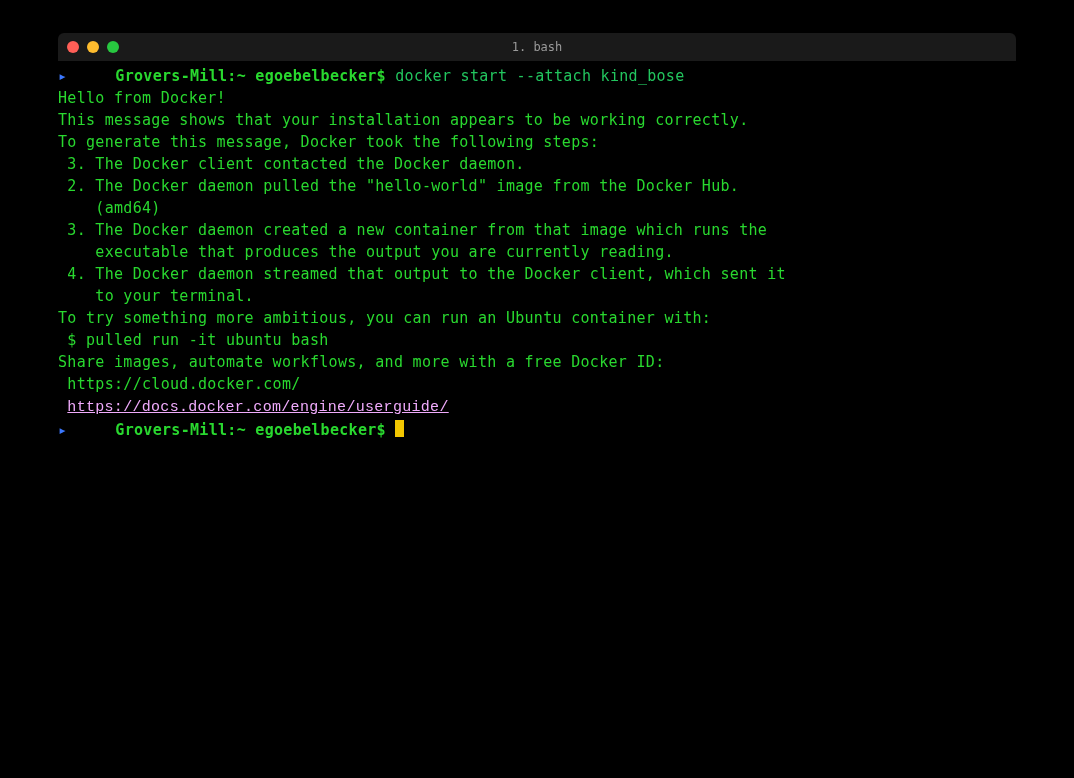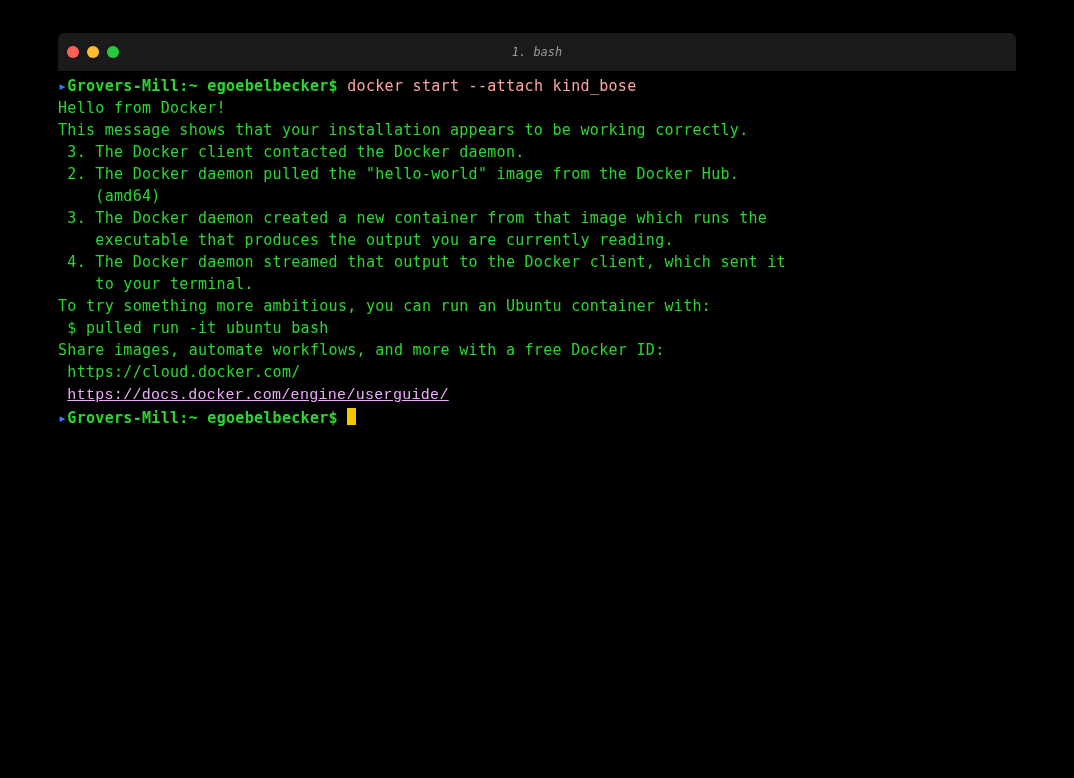"1. bash" .titlebar { font-style: italic -> none; height: 38px -> 28px }
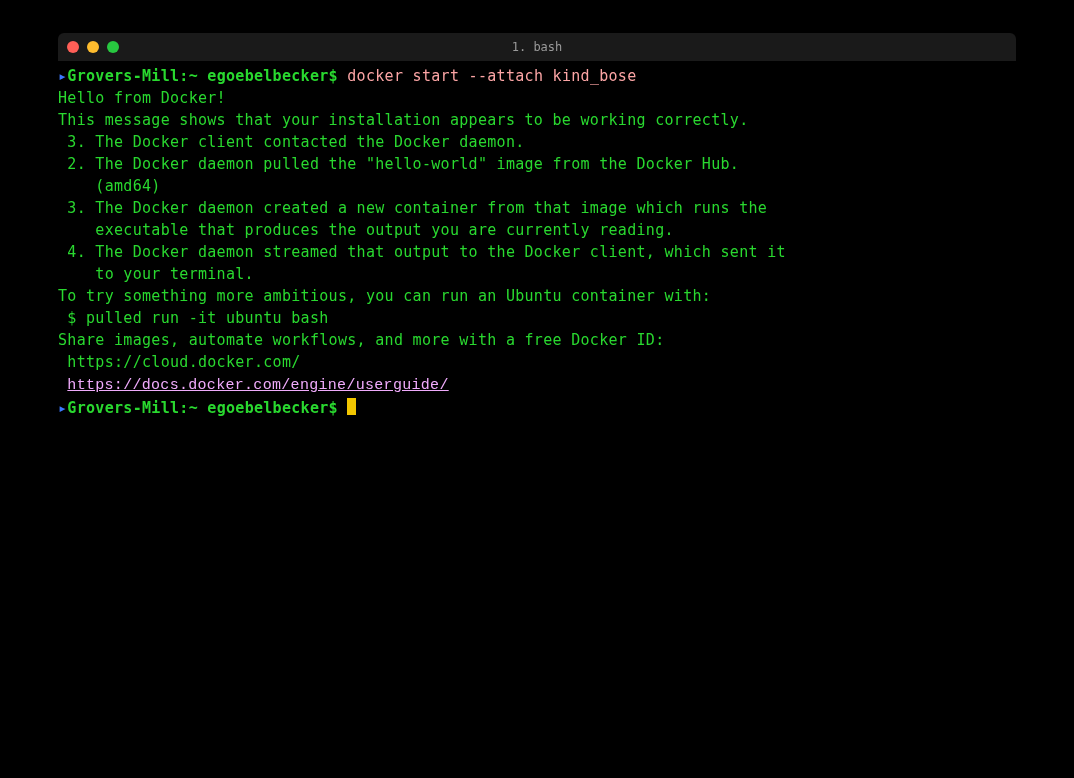"Grovers-Mill:~ egoebelbecker$" .prompt { margin-left: none -> 48px }
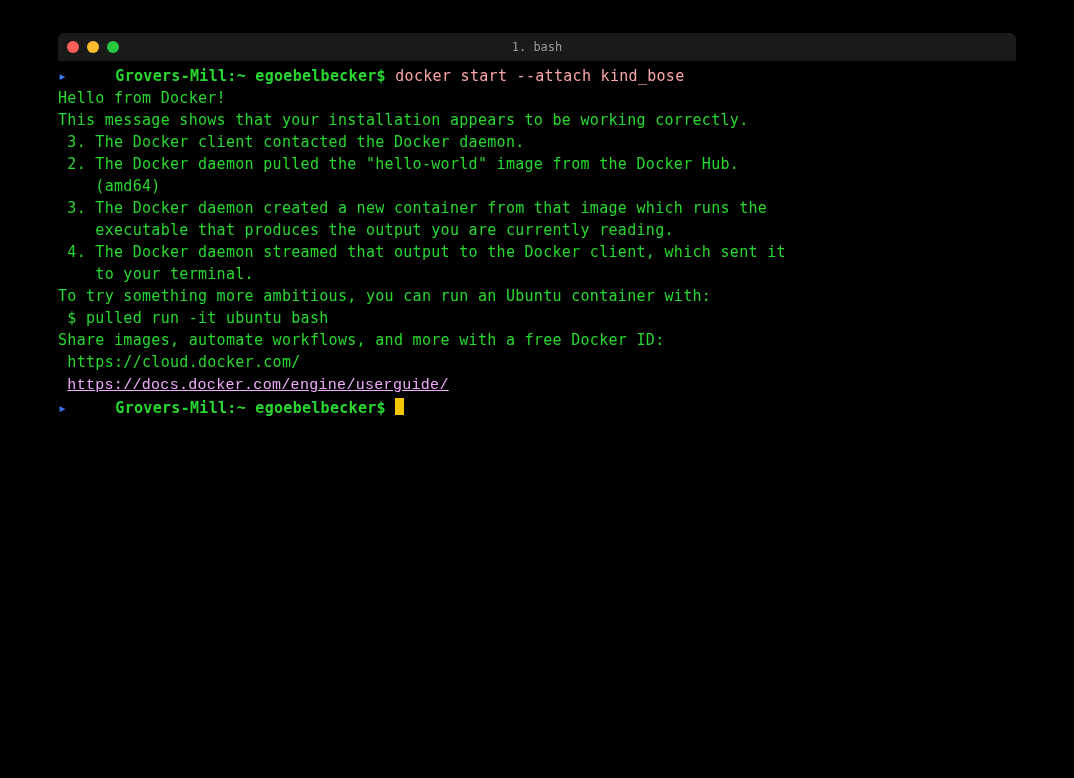"docker start --attach kind_bose" .cmd { color: #fca5a5 -> #22c55e }
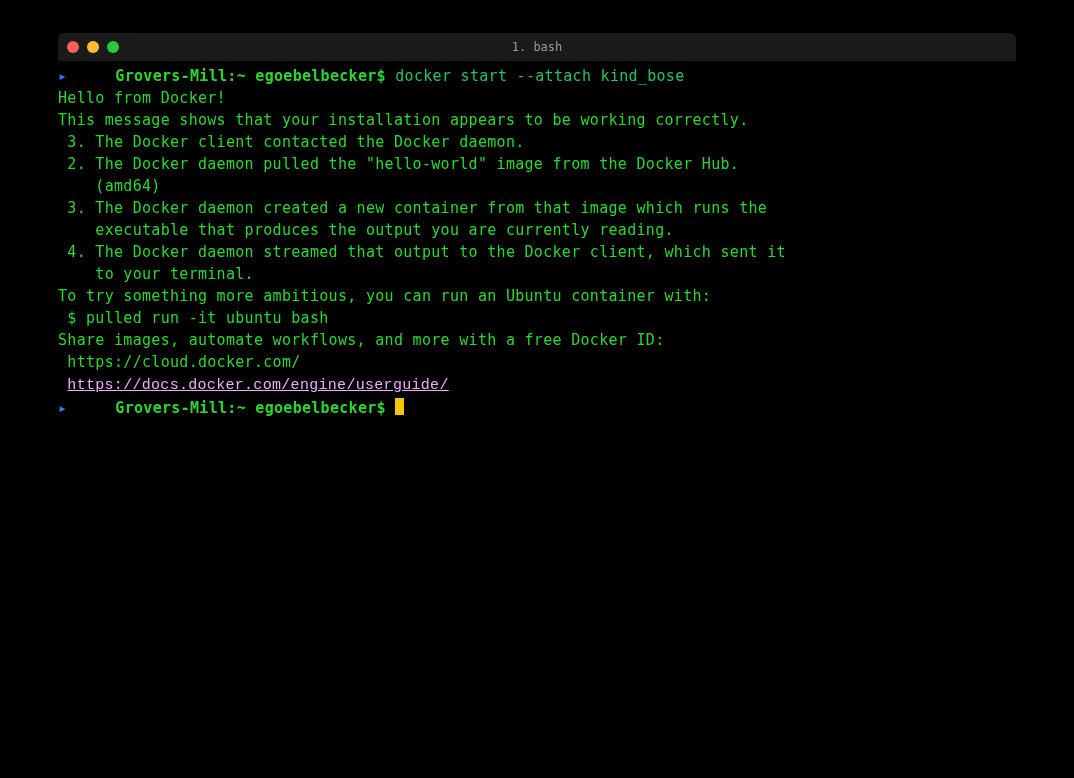"To generate this message, Docker" div.line { html: none -> <div>To generate this message, Docker took the following steps:</div> }
